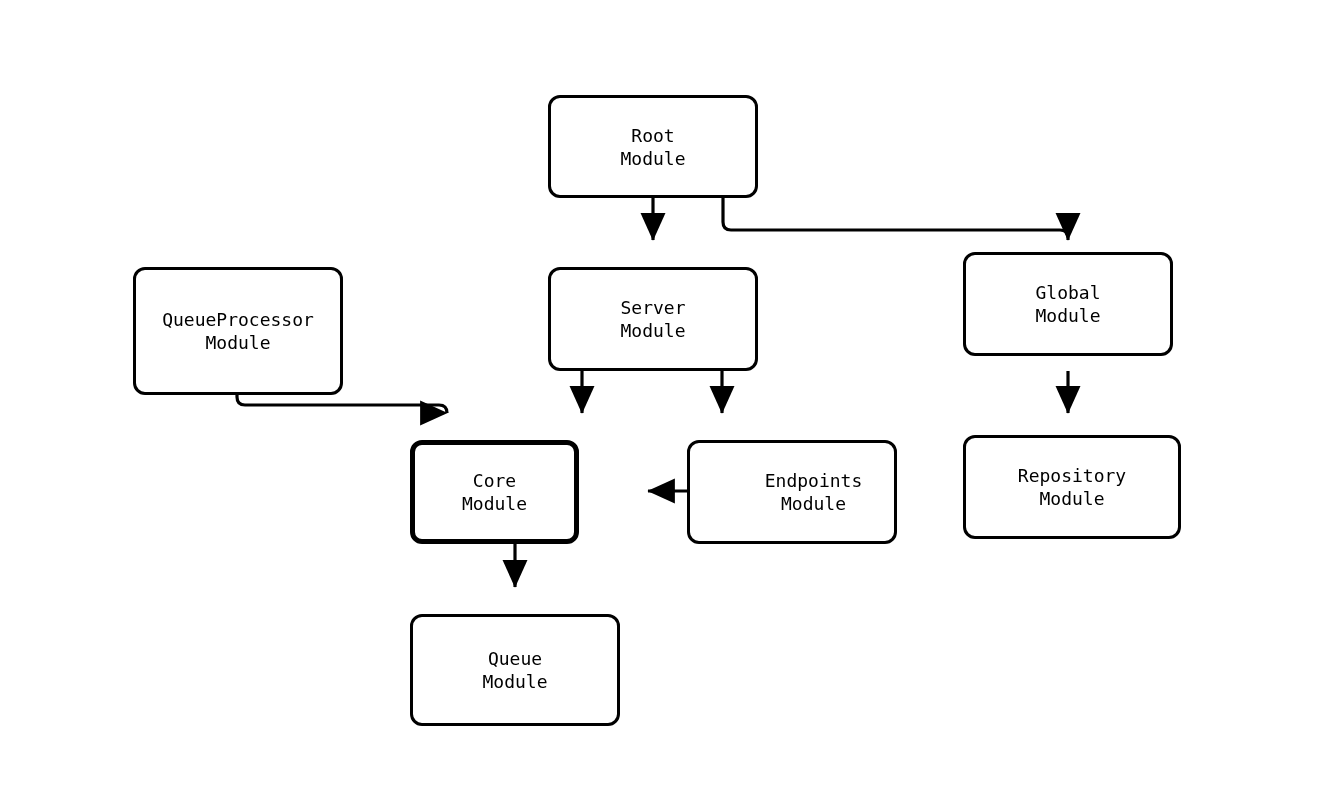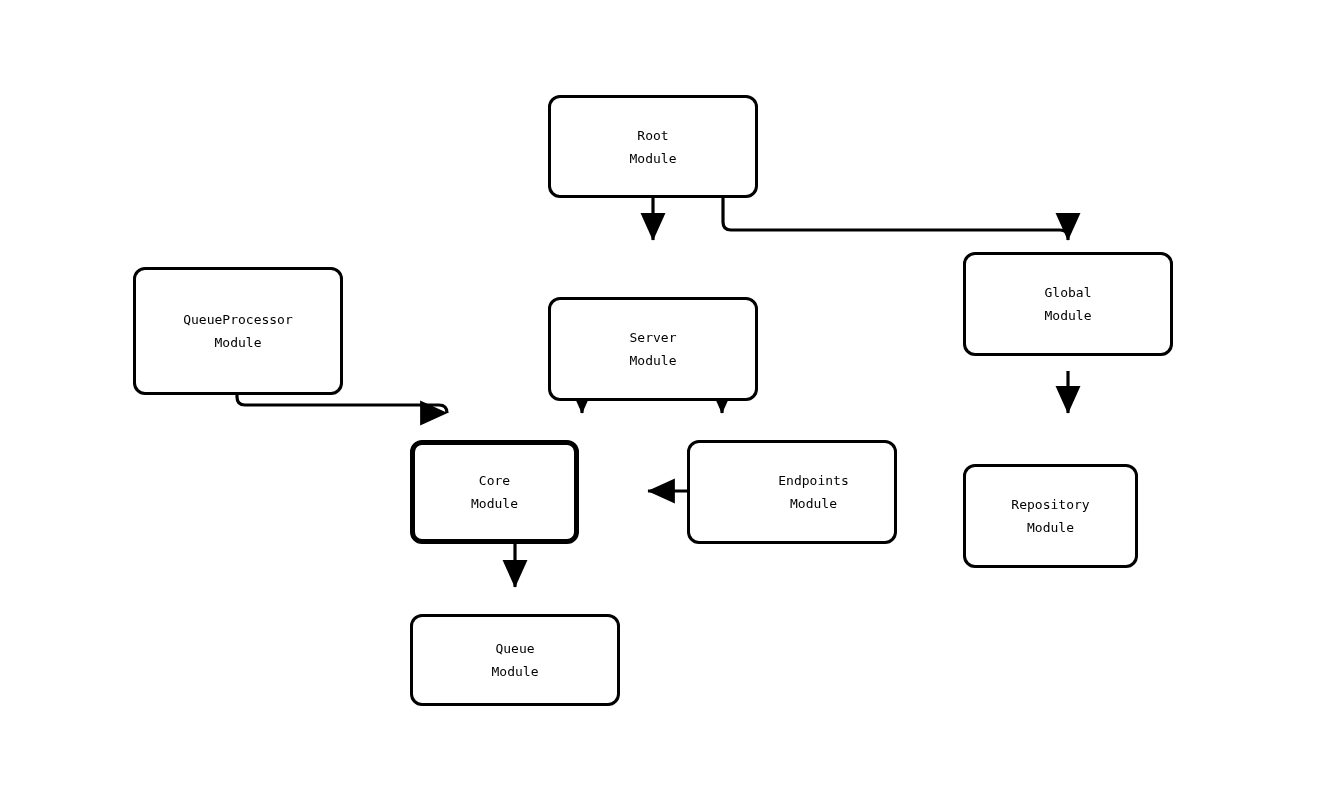"Root" .node-label { font-size: 13px -> 18px }
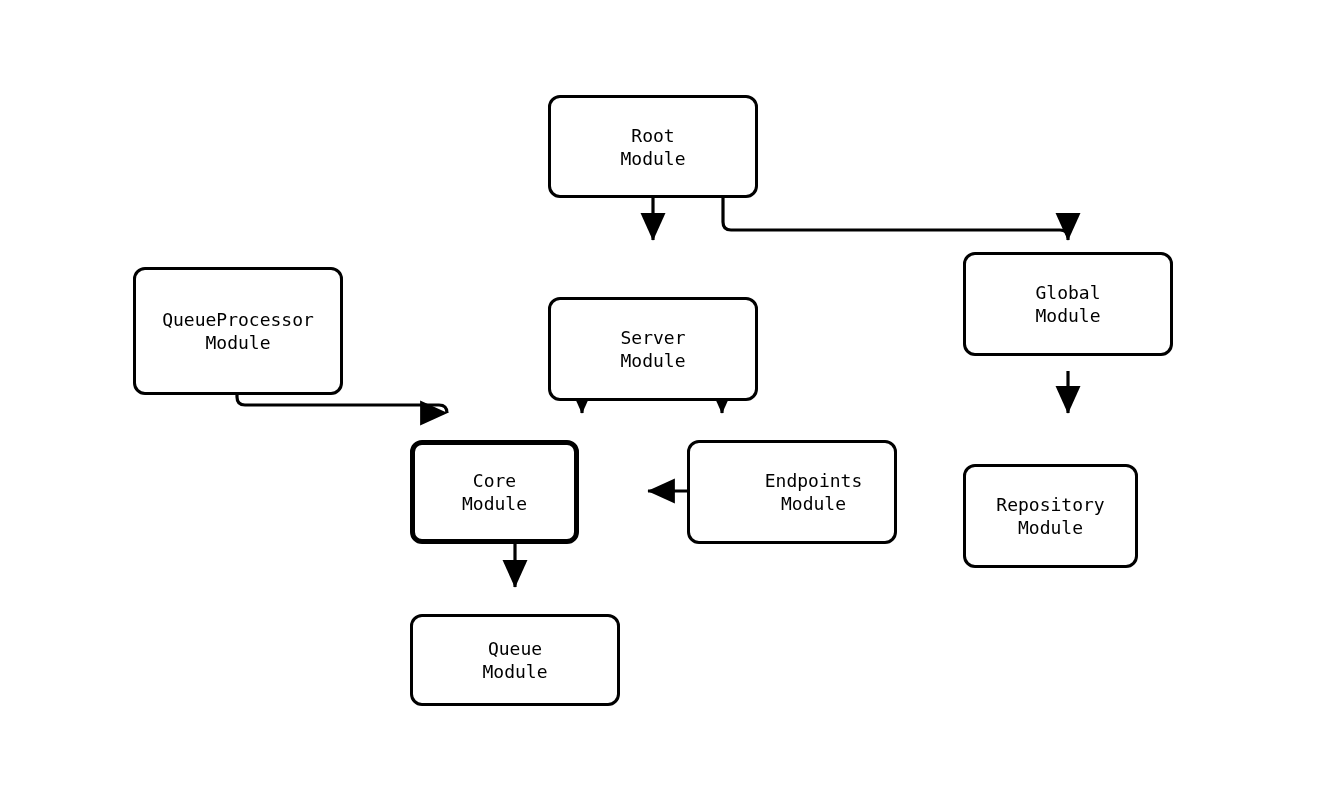"Server" div.node { margin-top: 30px -> none }
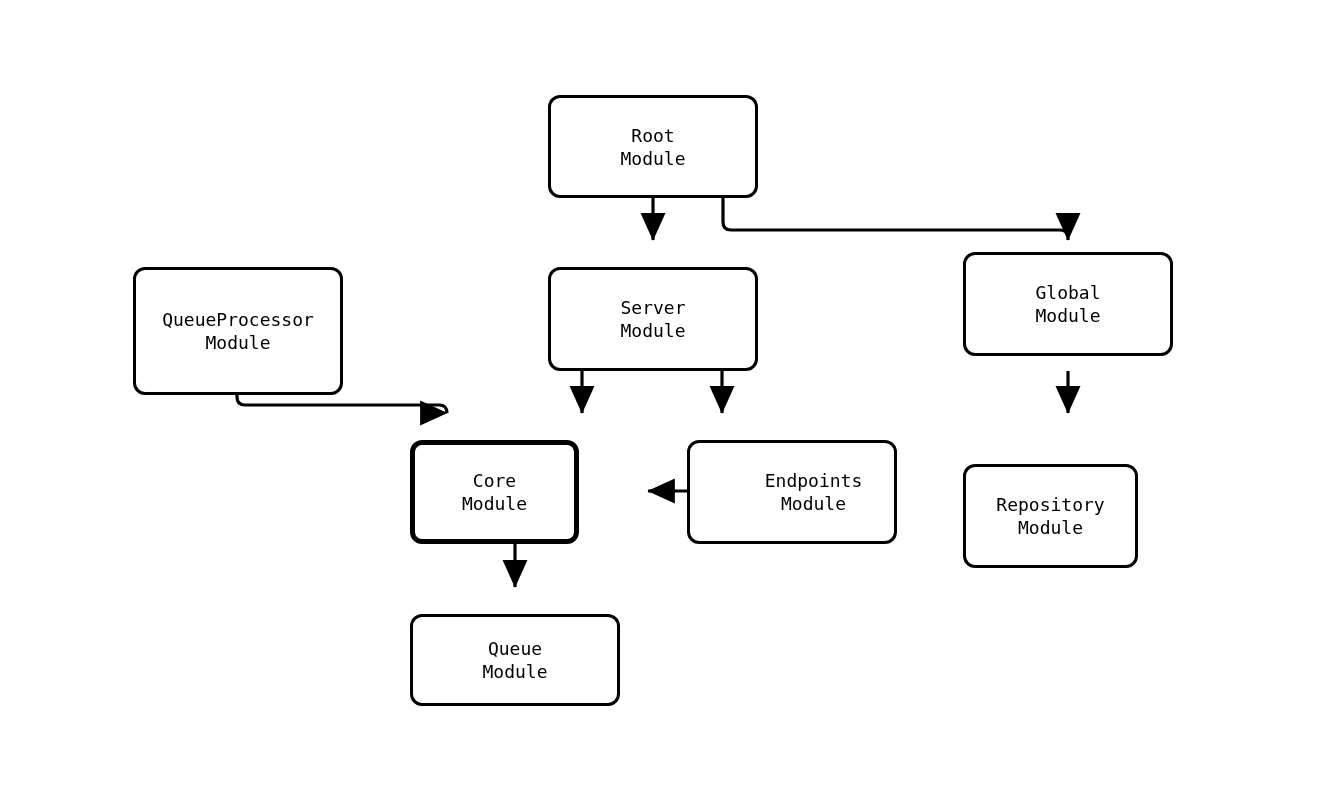"Repository" div.node { top: 464px -> 435px; width: 175px -> 218px }
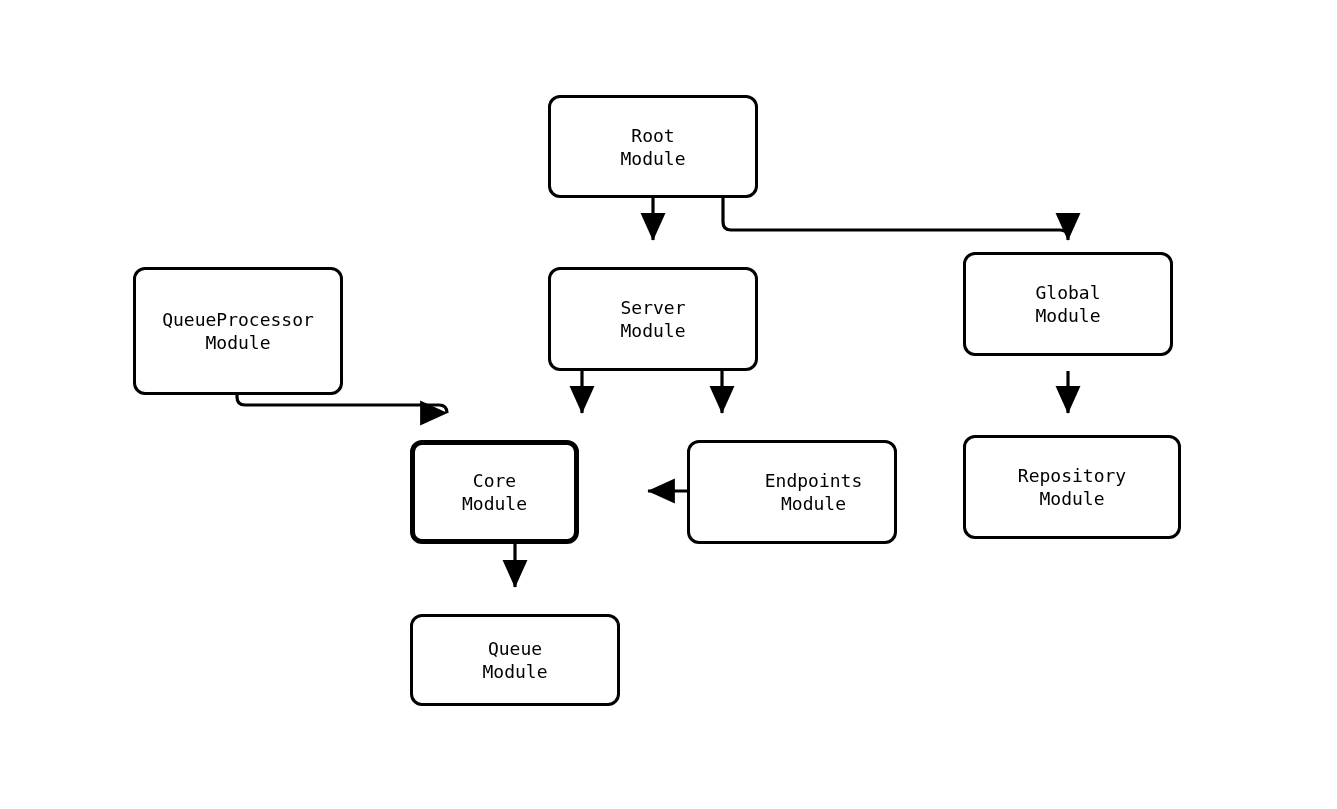"Queue" div.node { height: 92px -> 112px }
